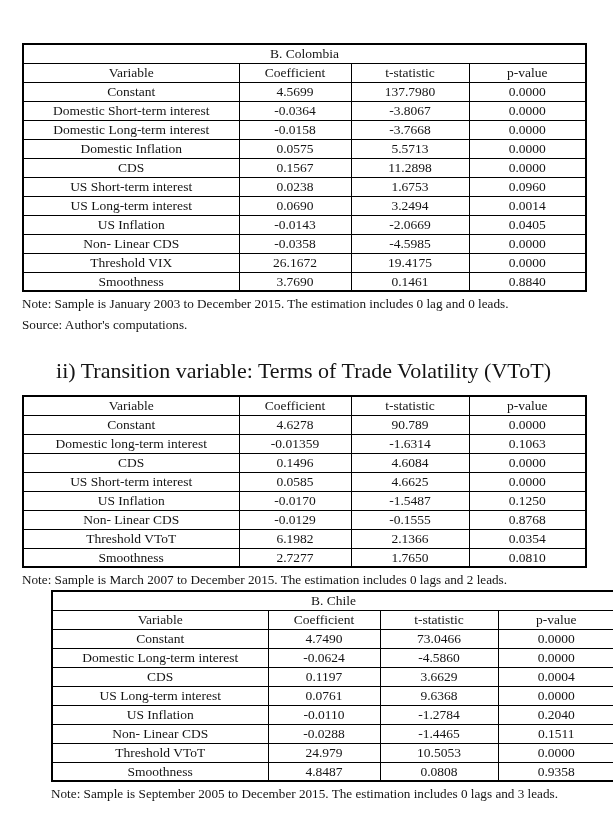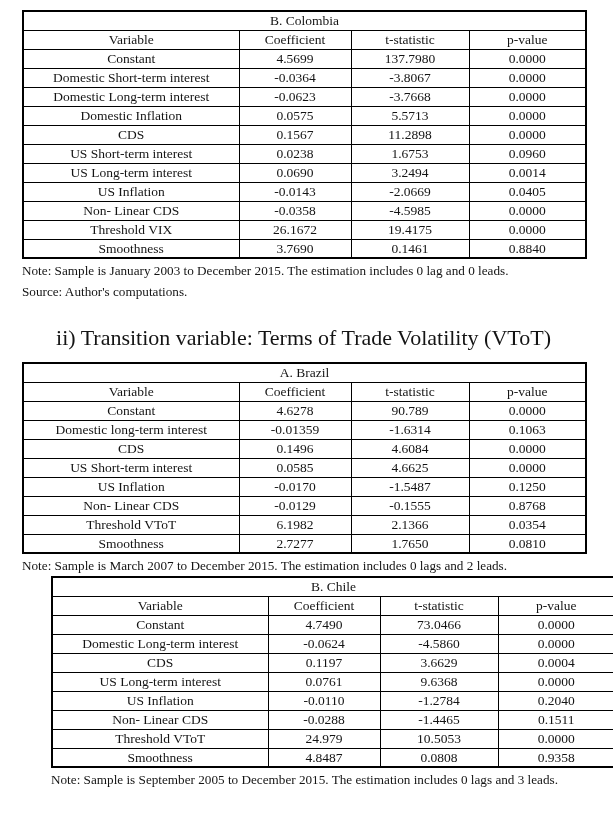"B. Colombia" .page { margin-top: none -> 33px }
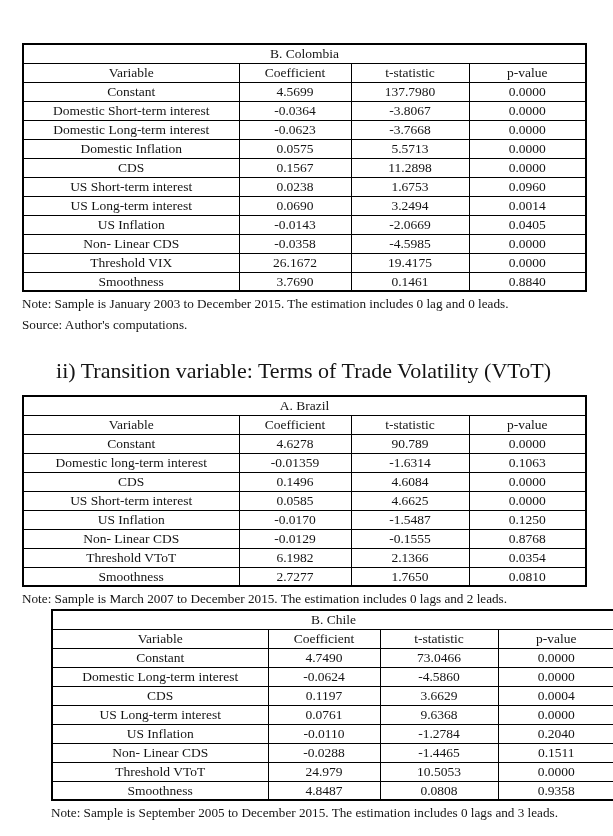"-0.0623" td.num-cell { text: -0.0623 -> -0.0158 }
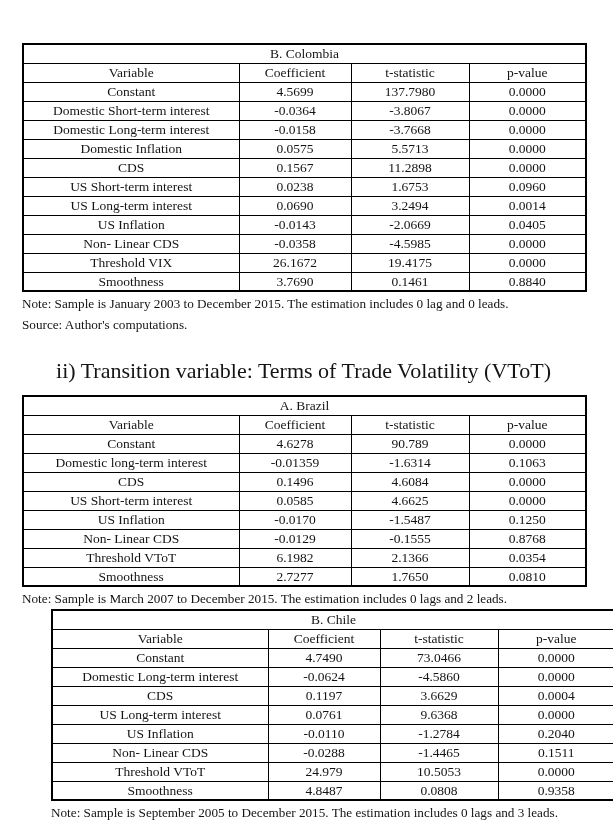"A. Brazil" tr { html: <tr> <td>A. Brazil</td> </tr> -> none }
